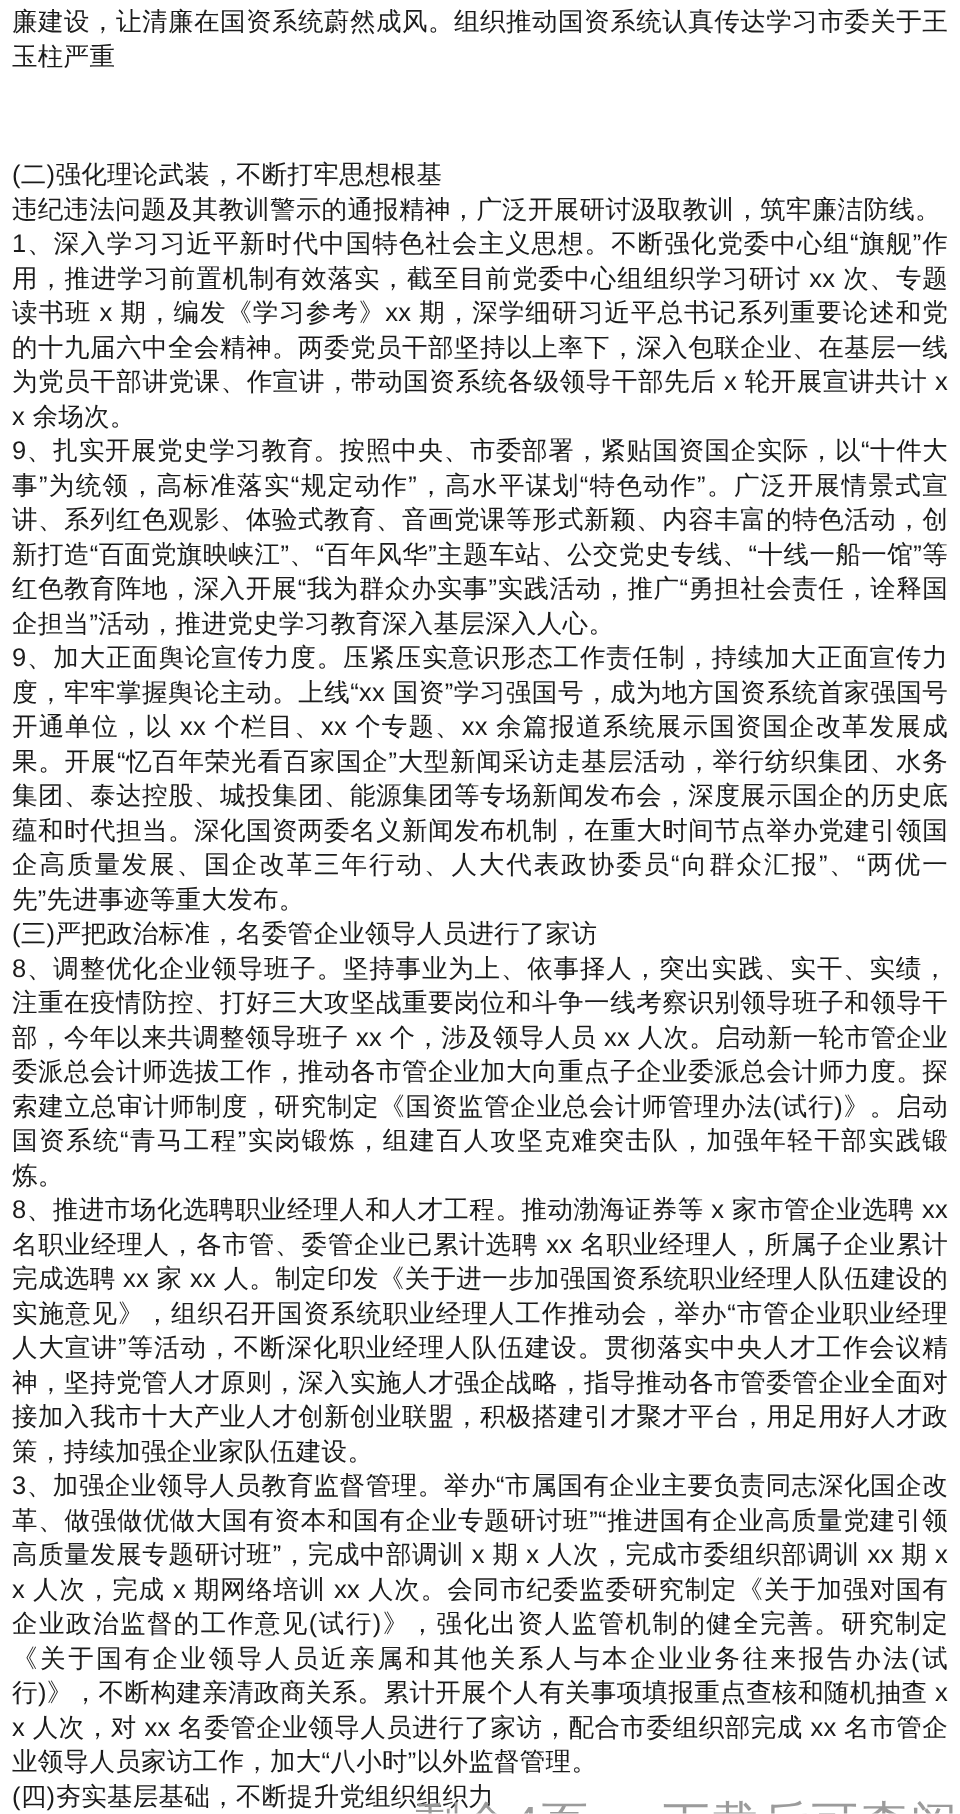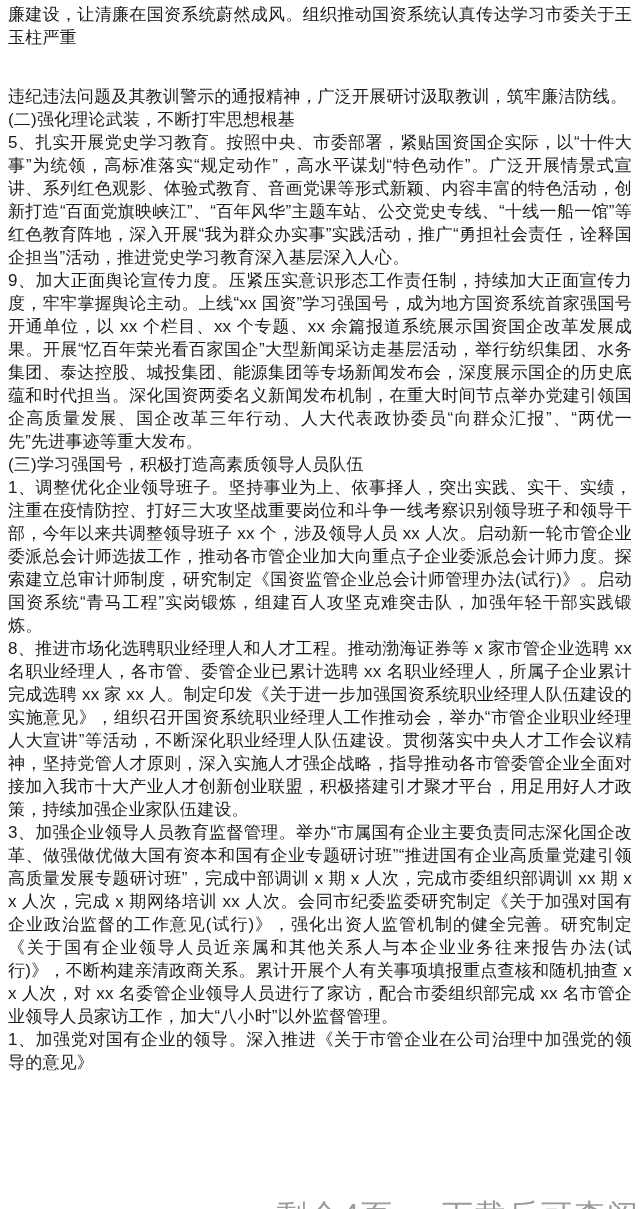"廉建设，让清廉在国资系统蔚然成风。组织推动国资系统认真传达学习市委关于王玉柱严重" .para.continuation { margin-bottom: 36px -> 56px }
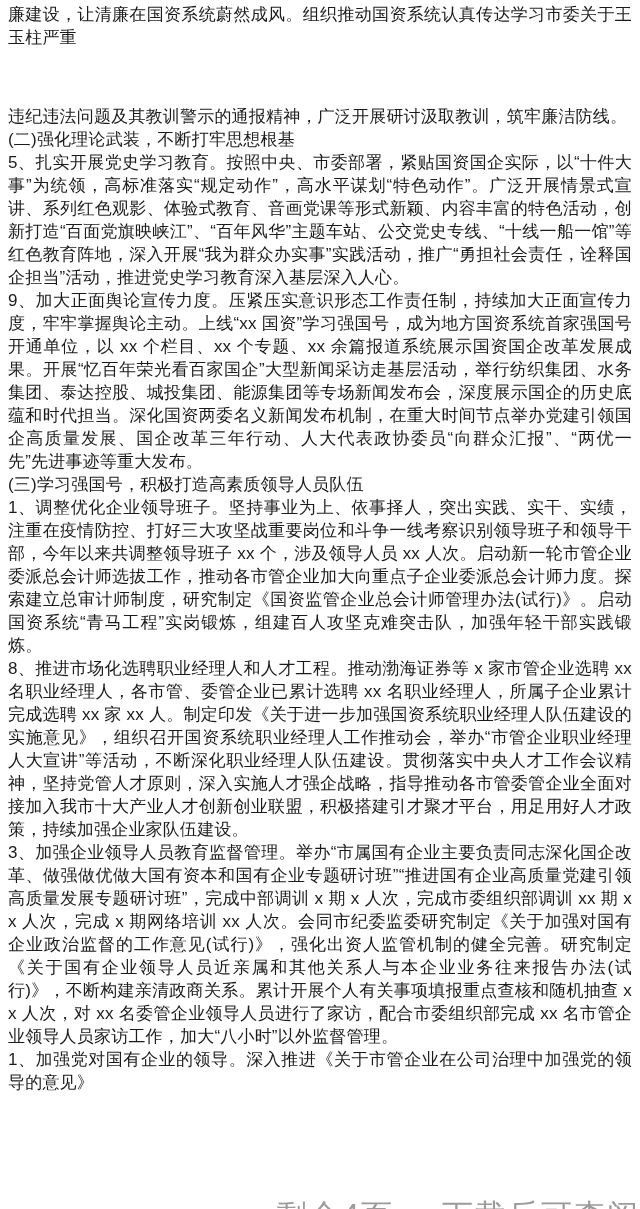"违纪违法问题及其教训警示的通报精神，广泛开展研讨汲取教训，筑牢廉洁防线。" p.para { order: before "(二)强化理论武装，不断打牢思想根基" -> after "(二)强化理论武装，不断打牢思想根基" }
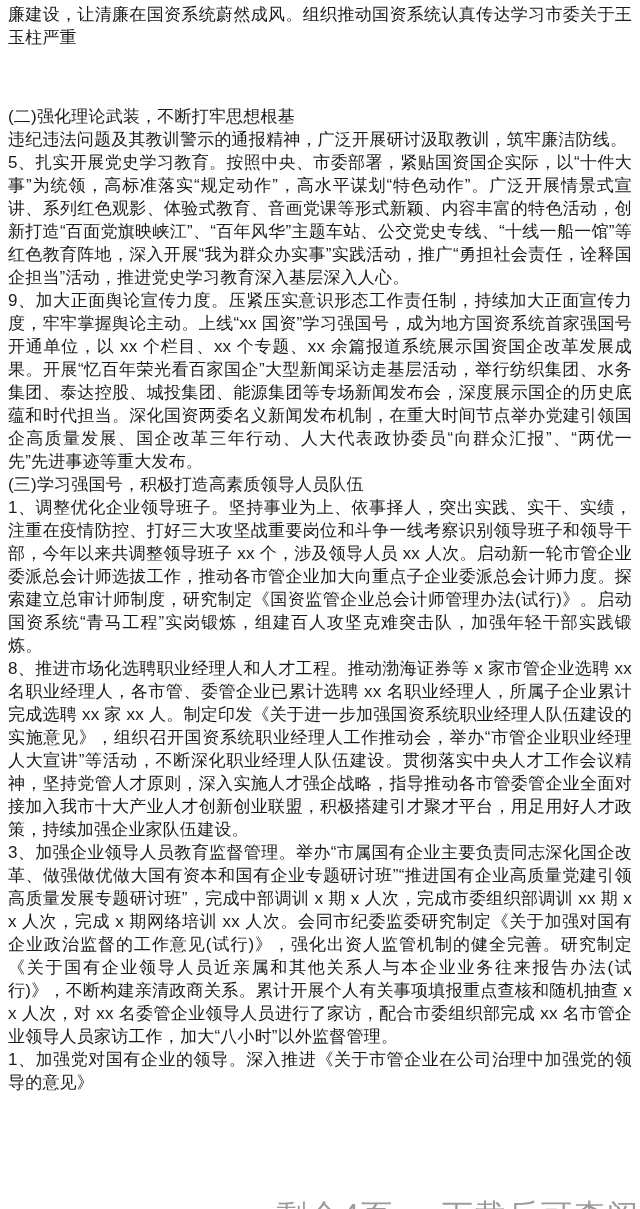"1、深入学习习近平新时代中国特色社会主义思想。不断强化党委中心组“旗舰”作用，推" p.para { html: none -> <p>1、深入学习习近平新时代中国特色社会主义思想。不断强化党委中心组“旗舰”作用，推进学习前置机制有效落实，截至目前党委中心组组织学习研讨 xx 次、专题读书班 x 期，编发《学习参考》xx 期，深学细研习近平总书记系列重要论述和党的十九届六中全会精神。两委党员干部坚持以上率下，深入包联企业、在基层一线为党员干部讲党课、作宣讲，带动国资系统各级领导干部先后 x 轮开展宣讲共计 xx 余场次。</p> }
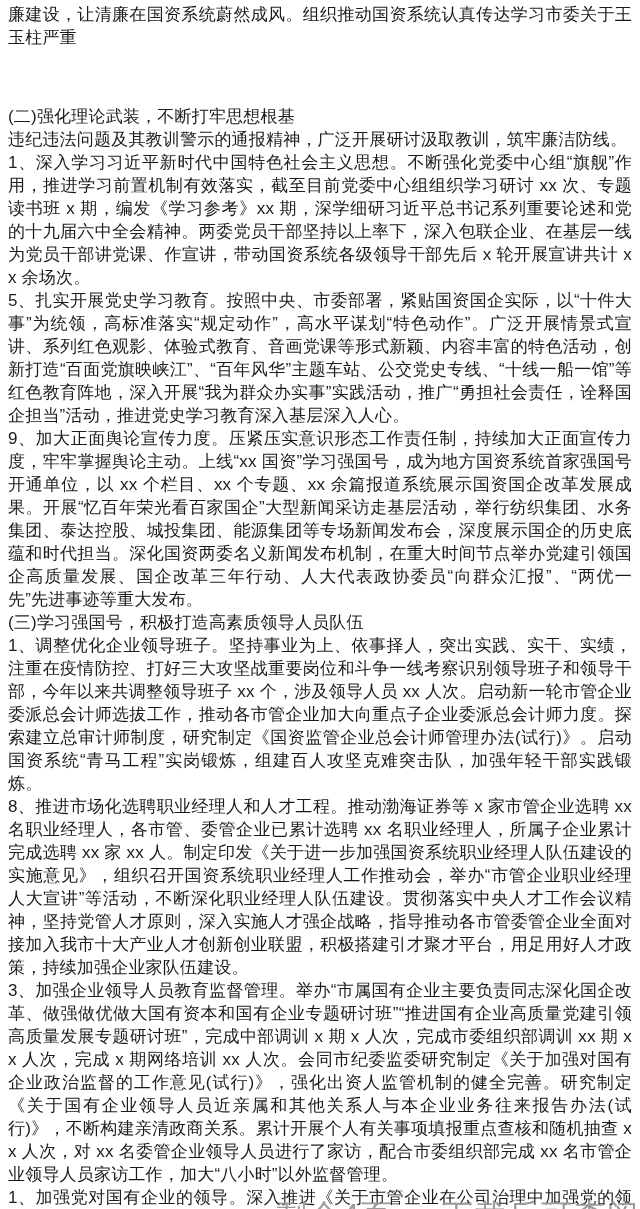"5、扎实开展党史学习教育。按照中央、市委部署，紧贴国资国企实际，以“十件大事”为" p.para { text: 5 -> 9 }
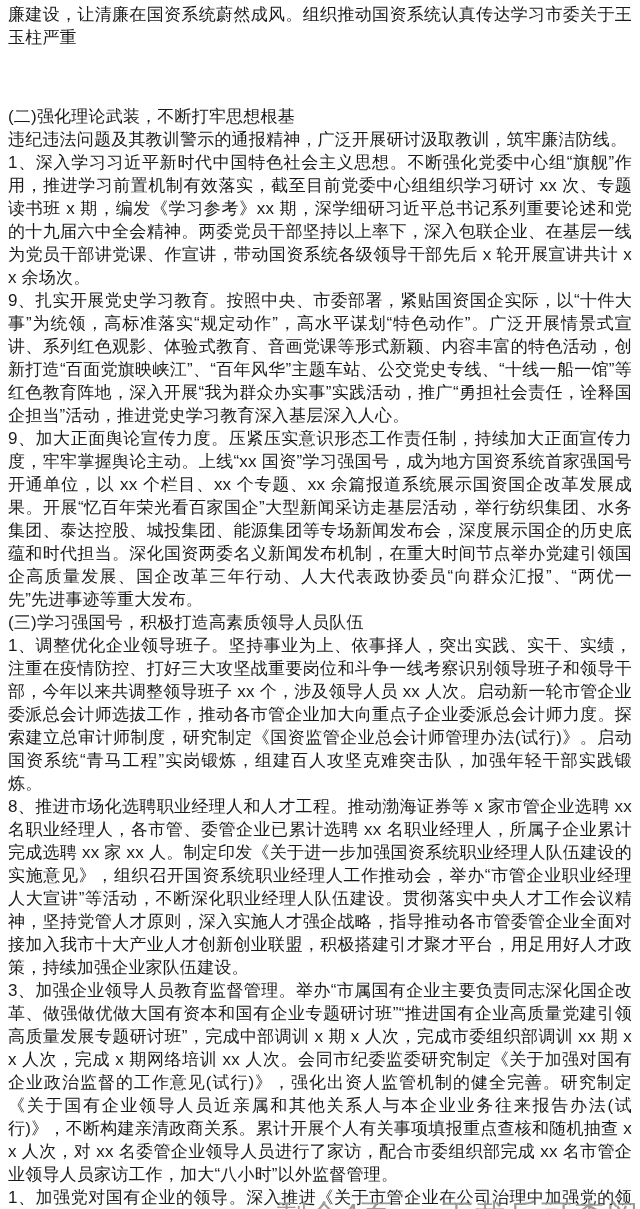"(三)学习强国号，积极打造高素质领导人员队伍" p.para { text: 学习强国号，积极打造高素质领导人员队伍 -> 严把政治标准，名委管企业领导人员进行了家访 }
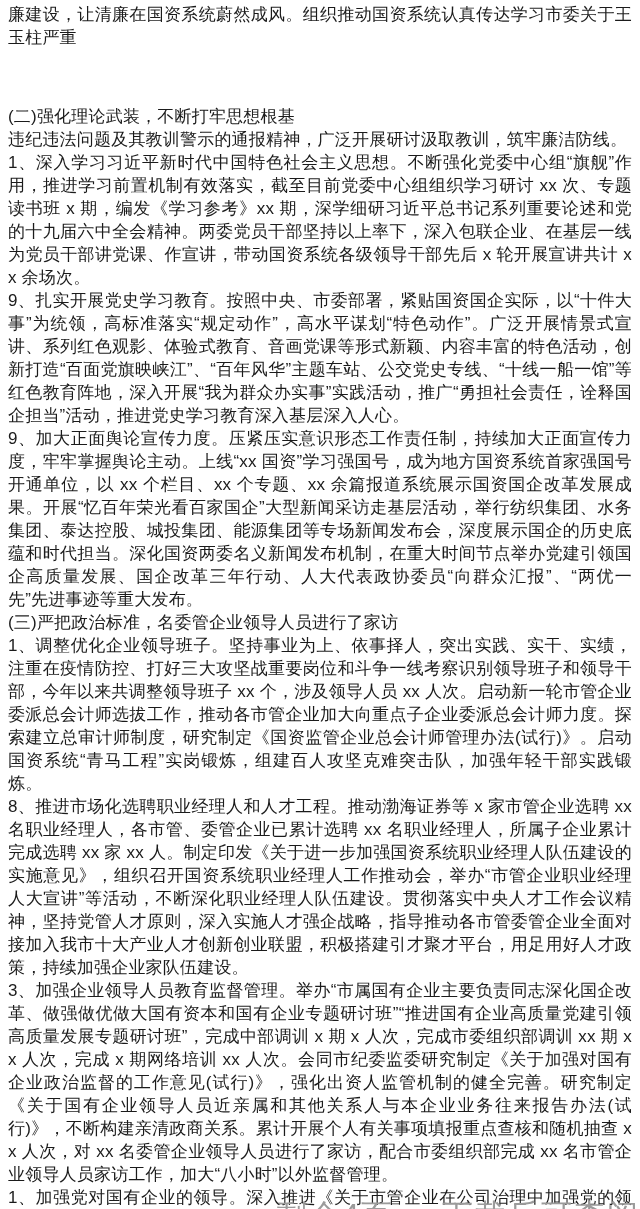"1、调整优化企业领导班子。坚持事业为上、依事择人，突出实践、实干、实绩，注重在疫" p.para { text: 1 -> 8 }
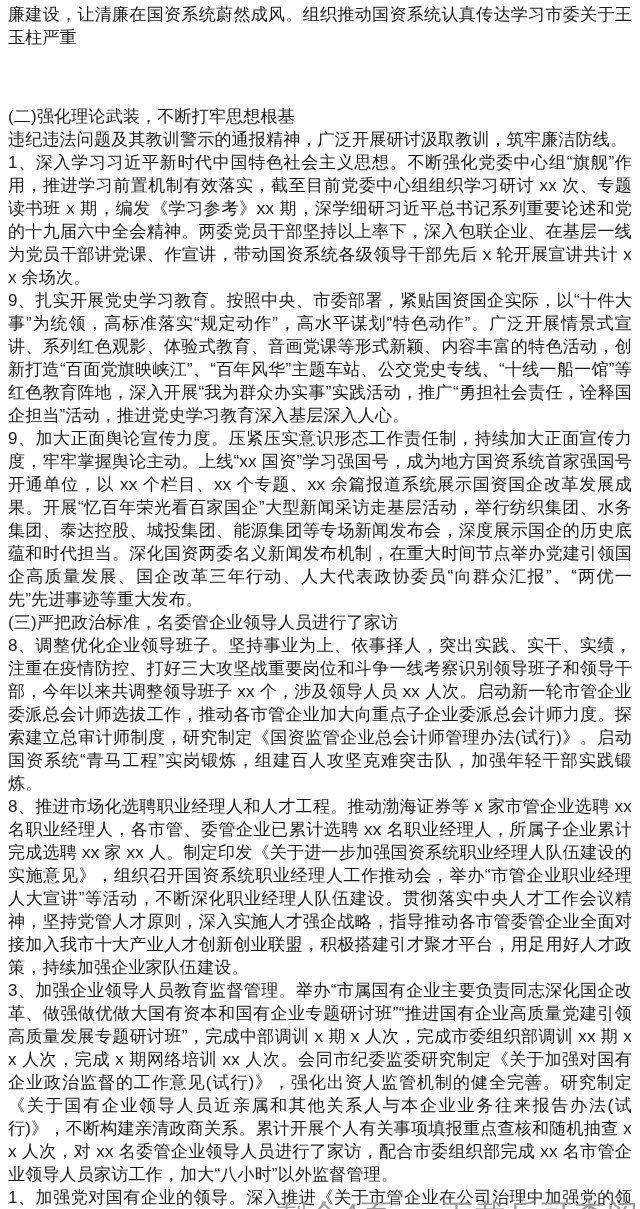"(四)夯实基层基础，不断提升党组织组织力" p.para { html: none -> <p>(四)夯实基层基础，不断提升党组织组织力</p> }
